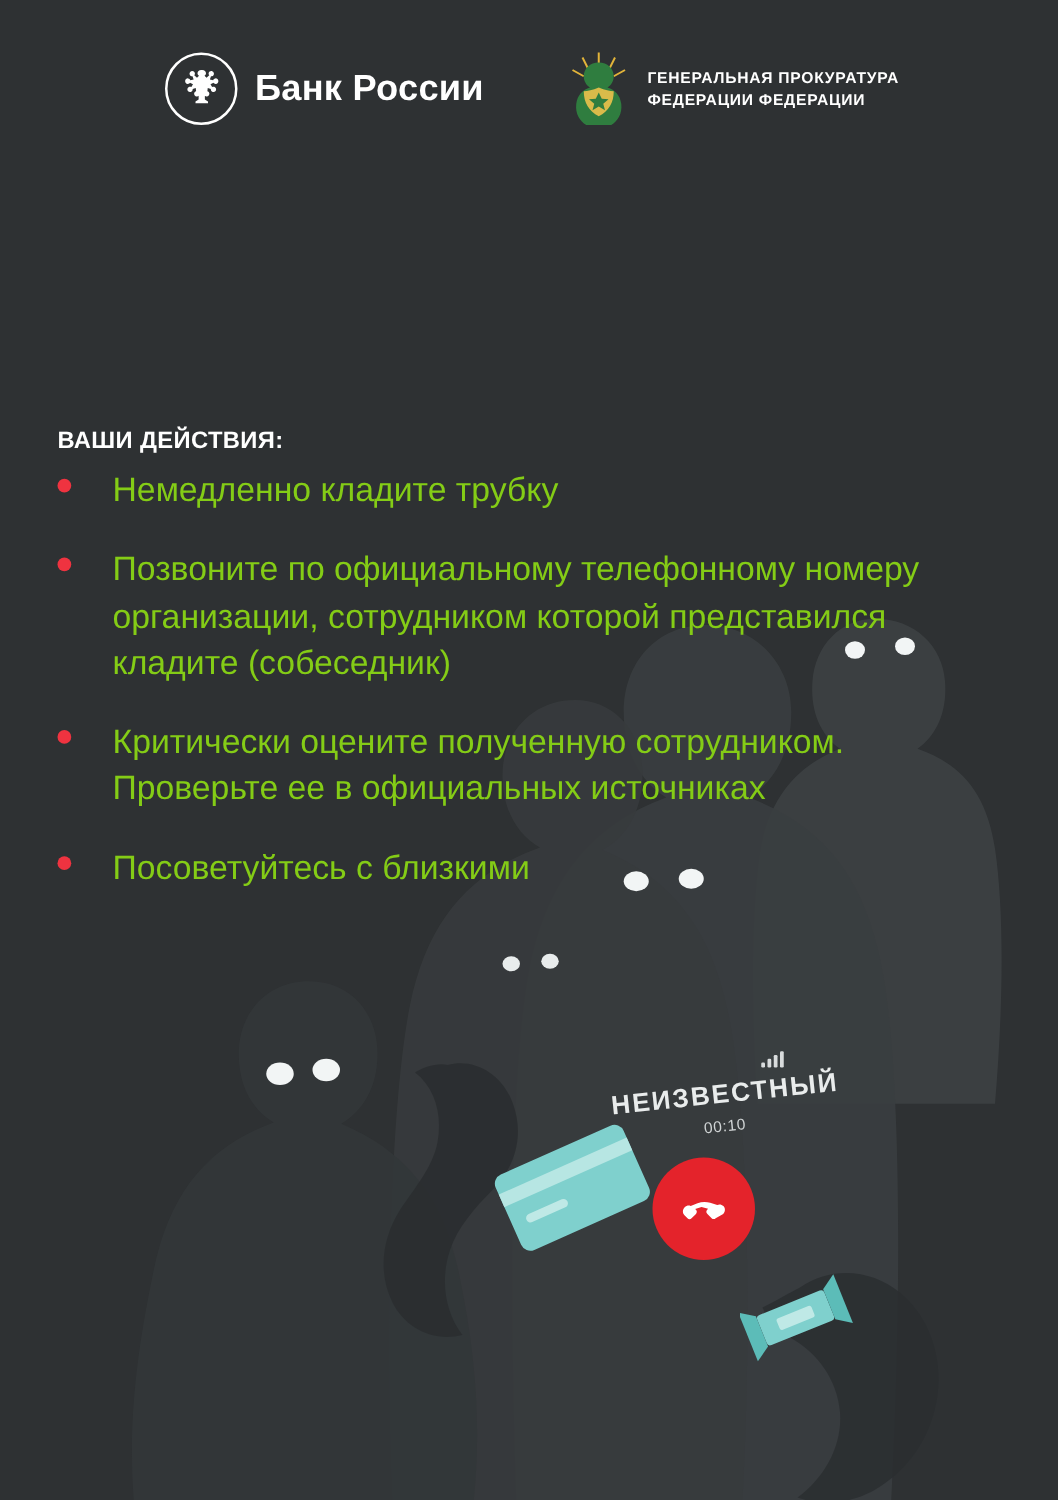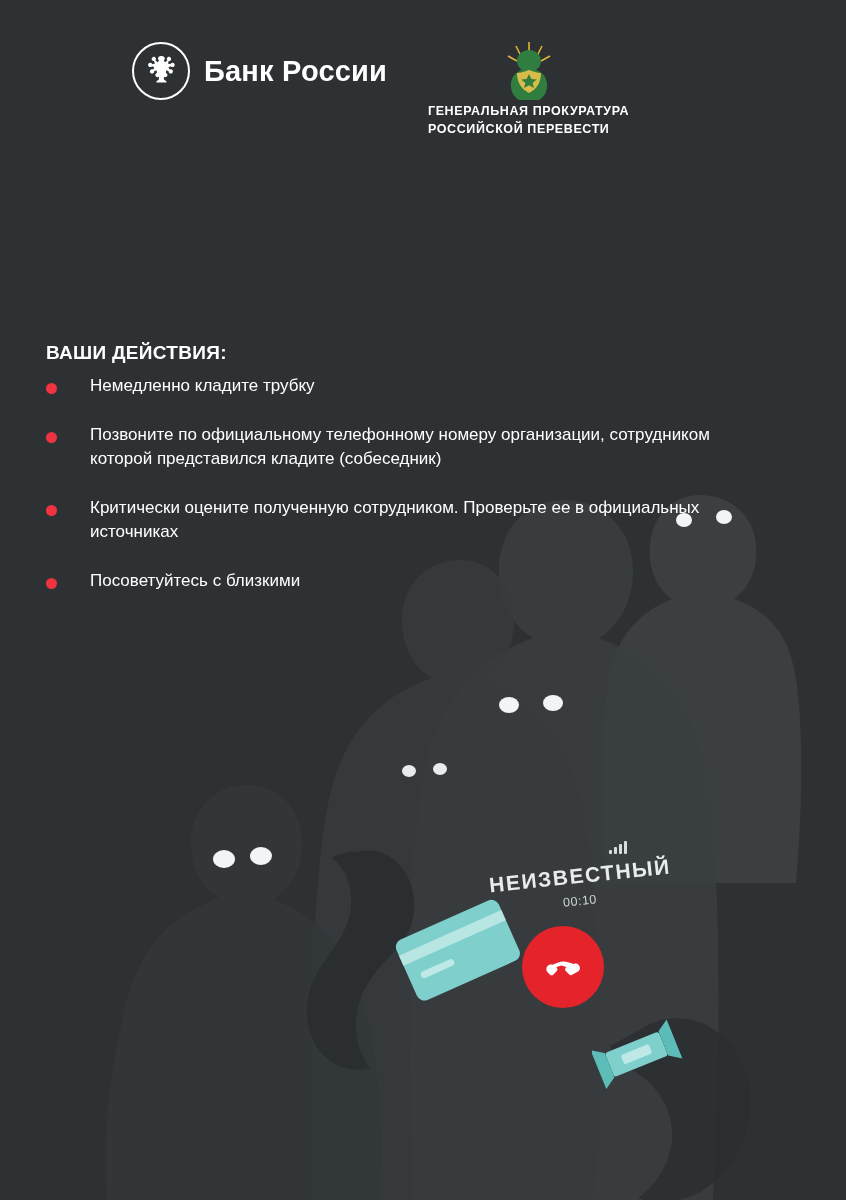"ГЕНЕРАЛЬНАЯ ПРОКУРАТУРА" .logo-gp { flex-direction: column -> none; gap: 0 -> 12px; left: 428px -> 452px }
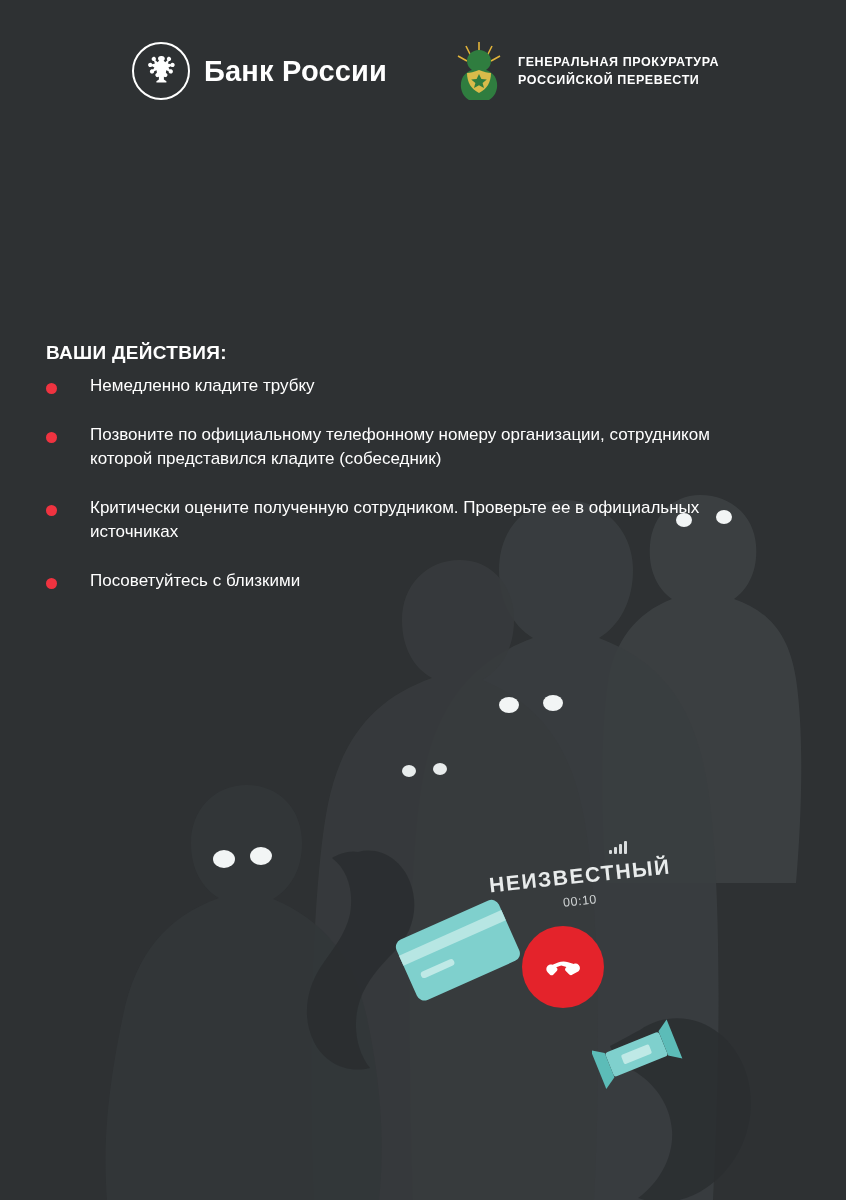"РОССИЙСКОЙ ПЕРЕВЕСТИ" div { text: РОССИЙСКОЙ ПЕРЕВЕСТИ -> ФЕДЕРАЦИИ ФЕДЕРАЦИИ }
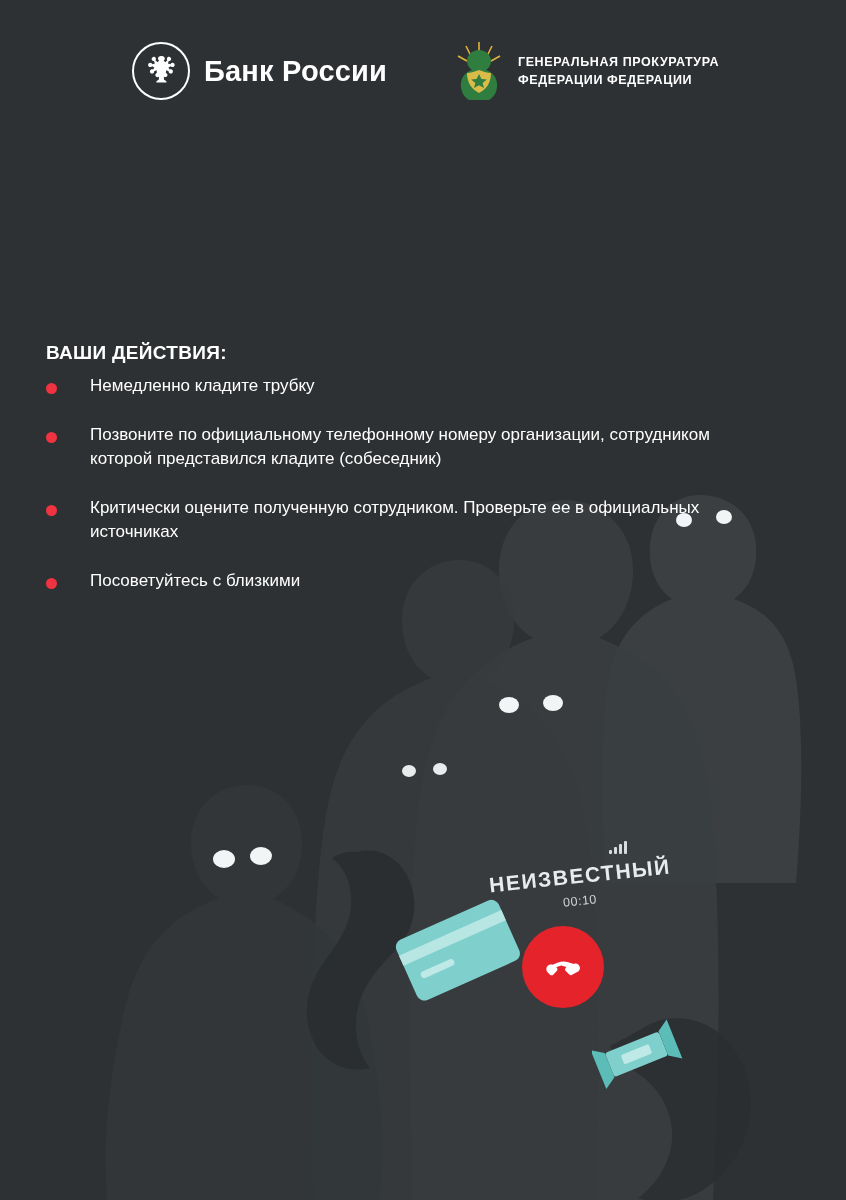"Немедленно кладите трубку" .actions-list li { color: #ffffff -> #84cc16; font-size: 17px -> 27px }
